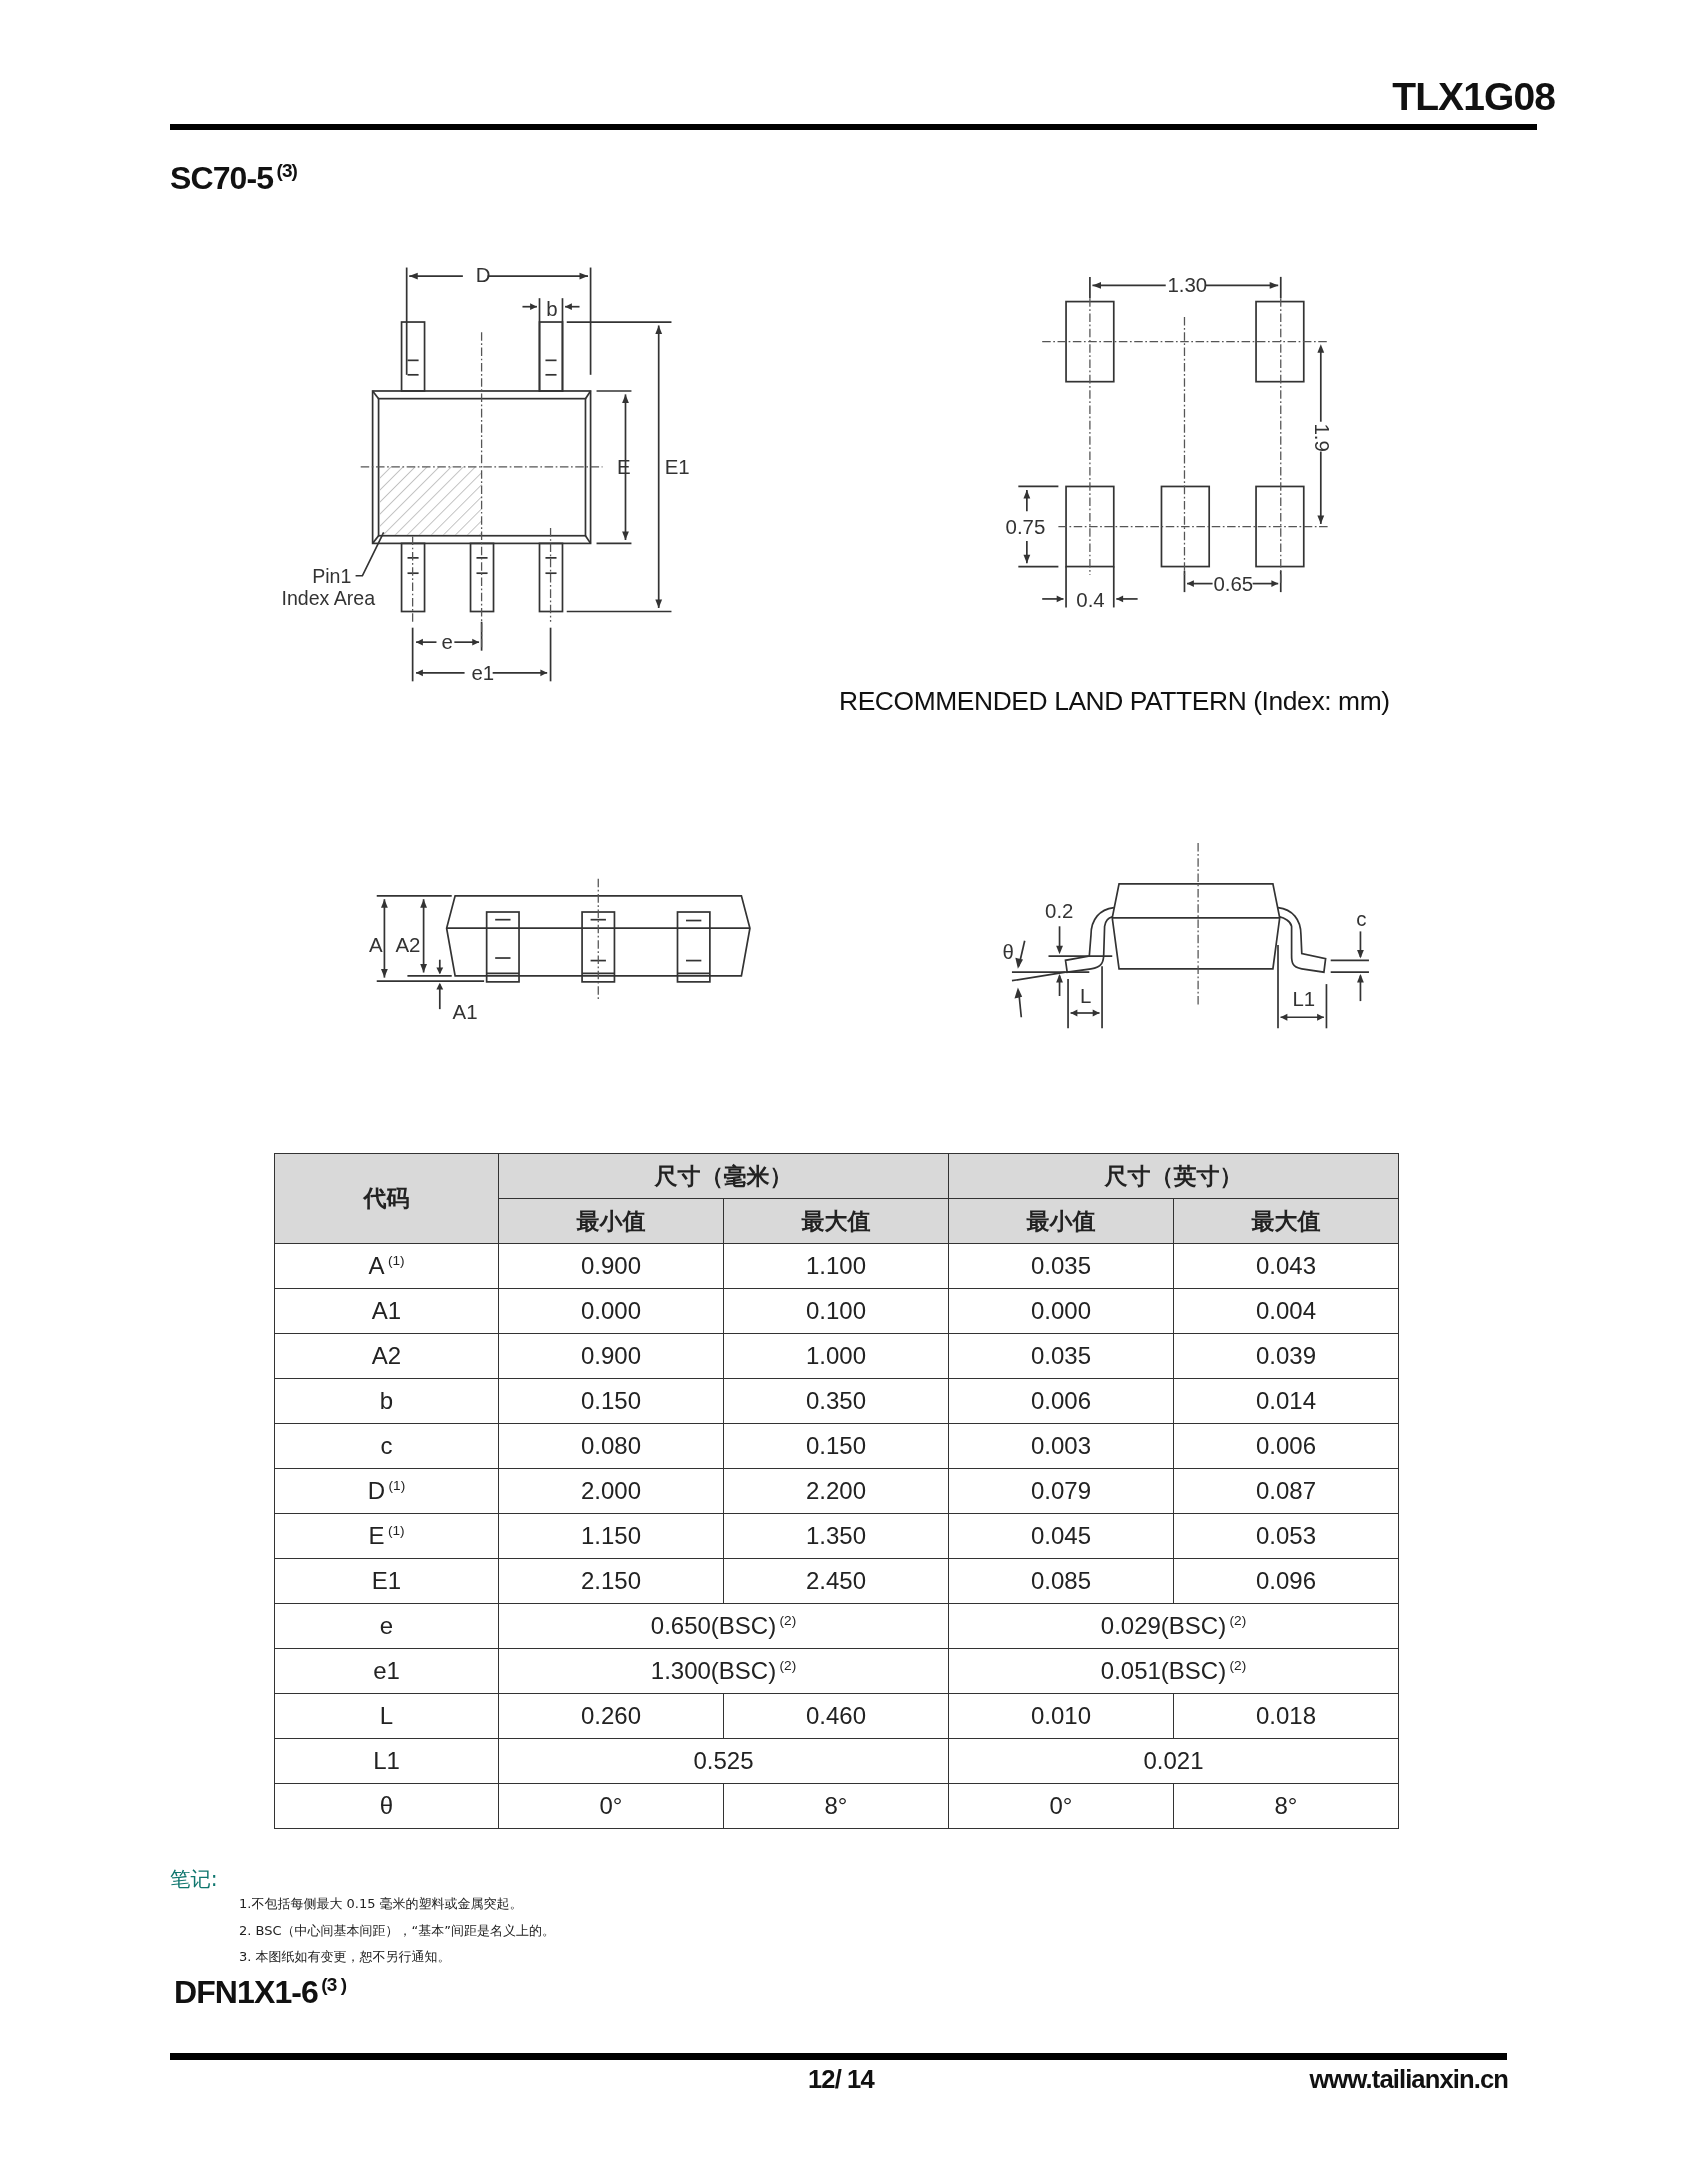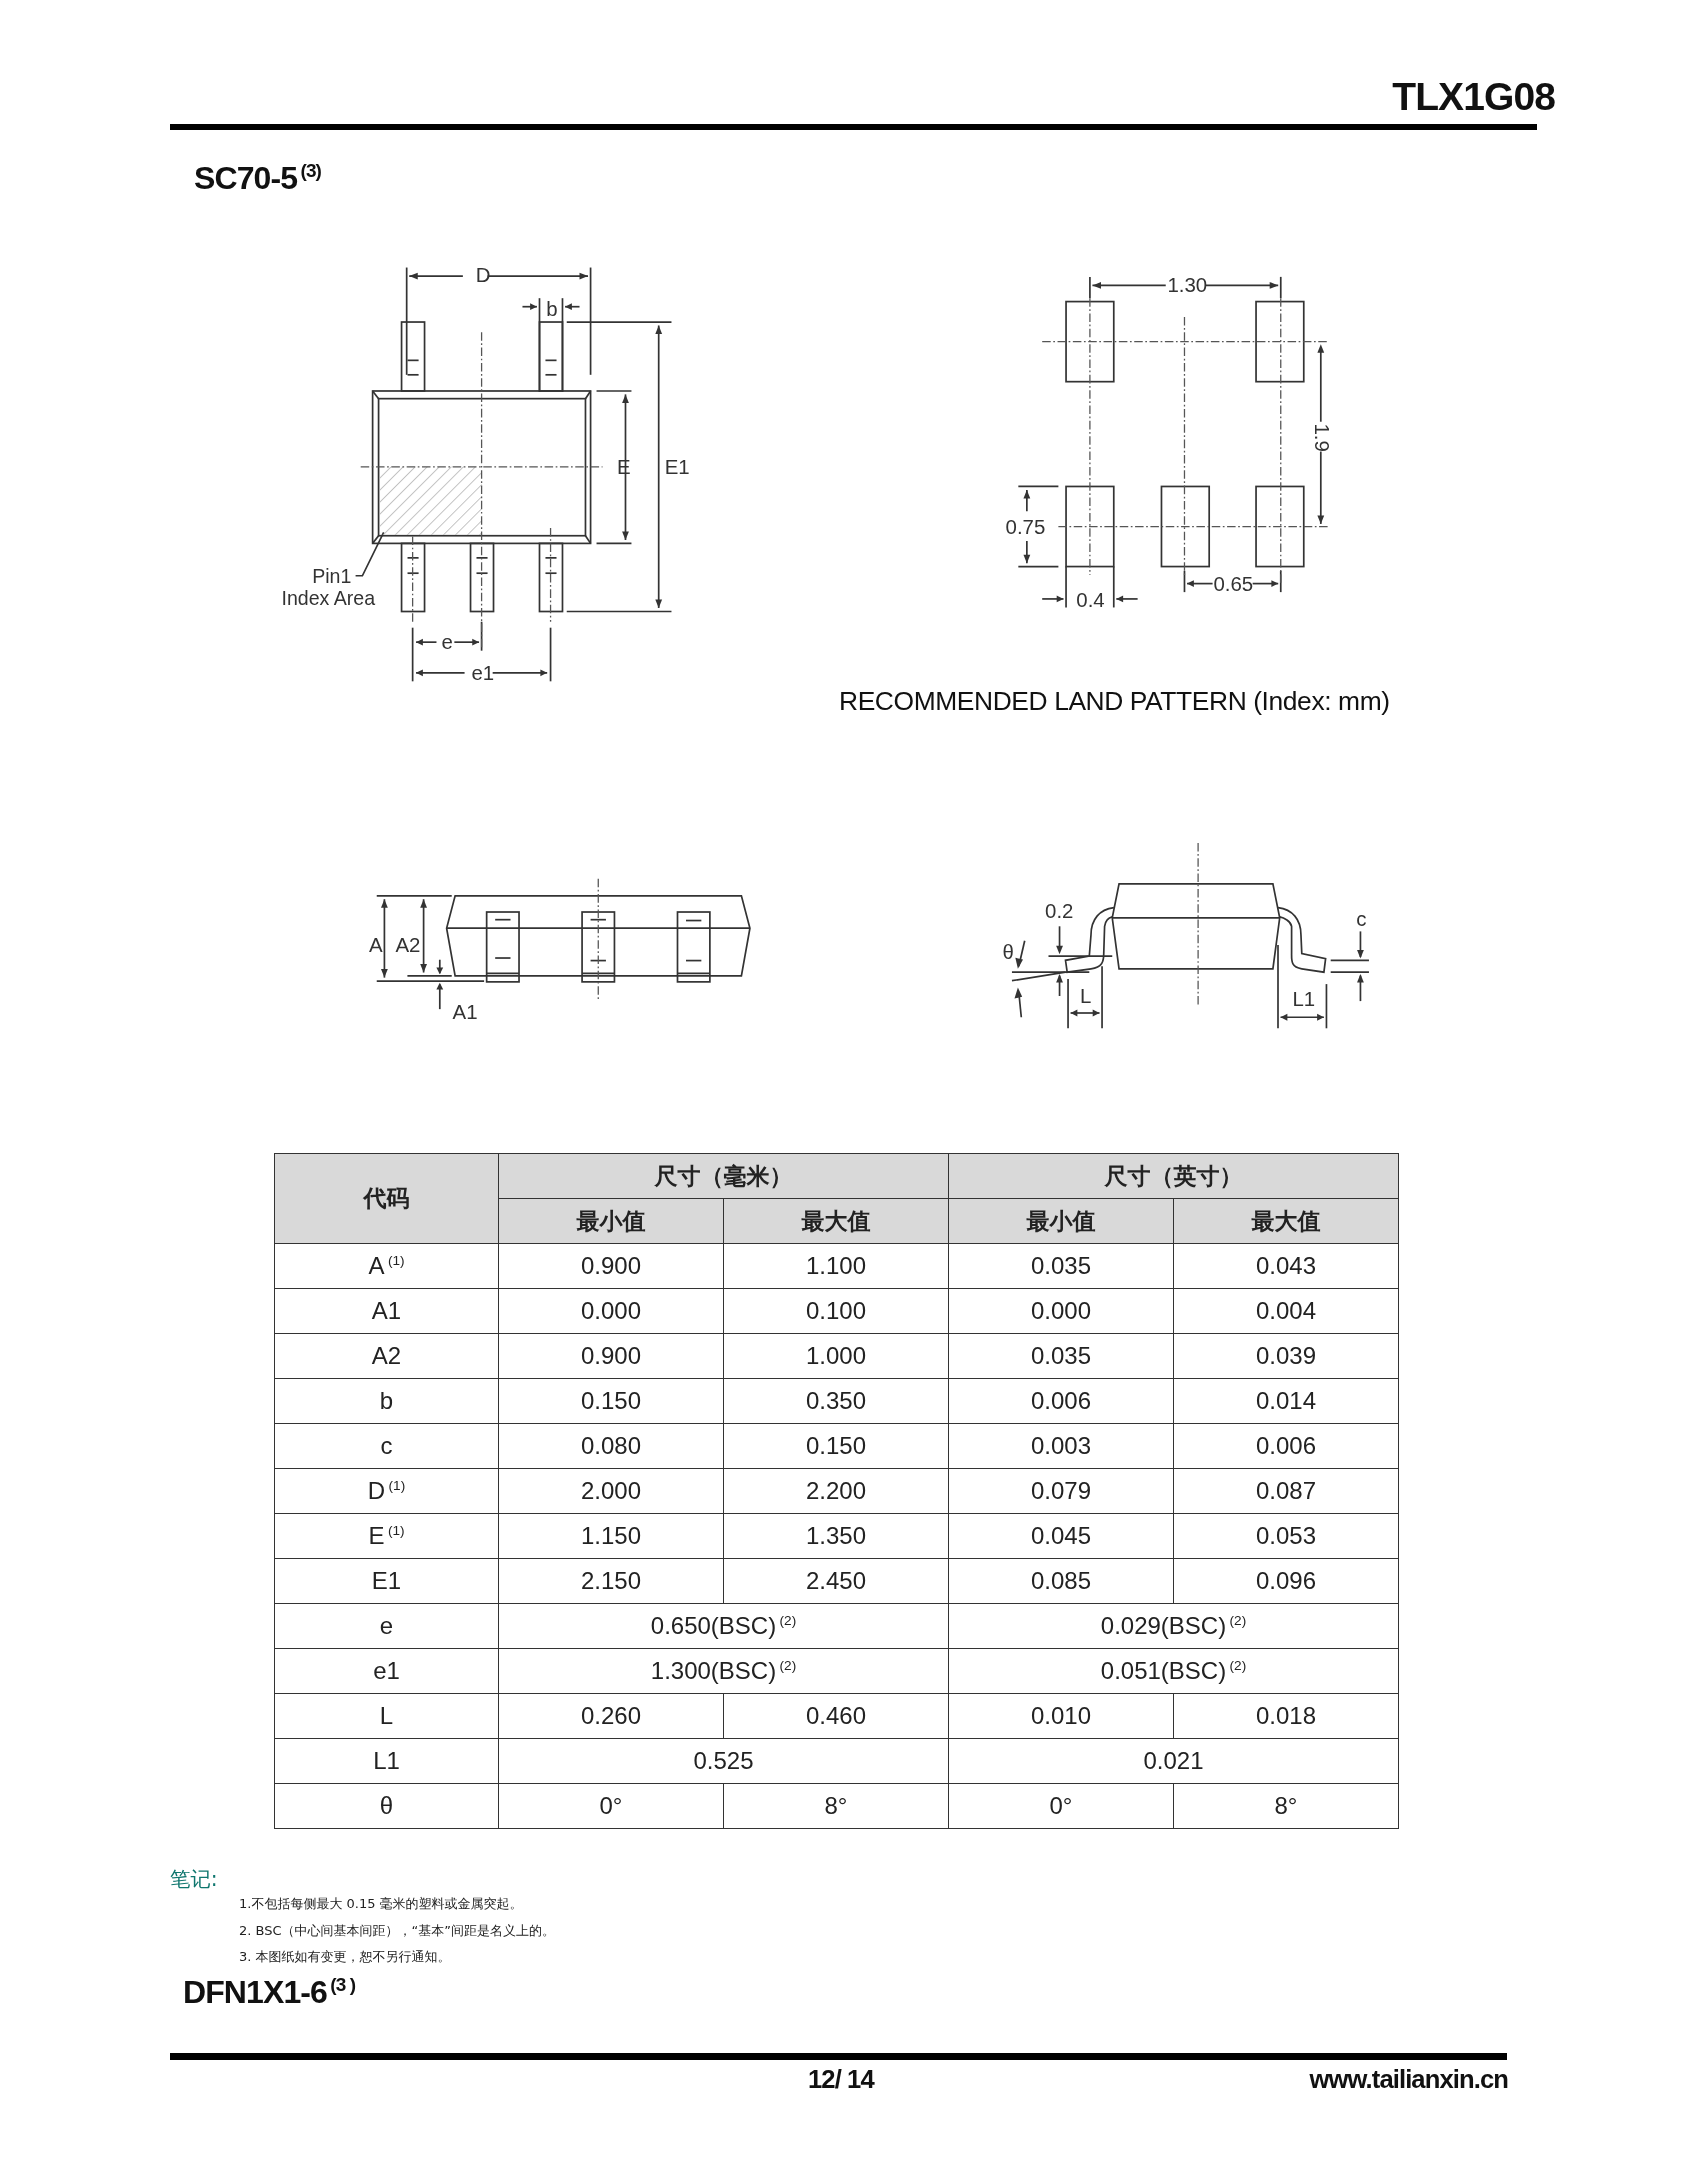"SC70-5 (3)" .section-title { margin-left: 24px -> none }
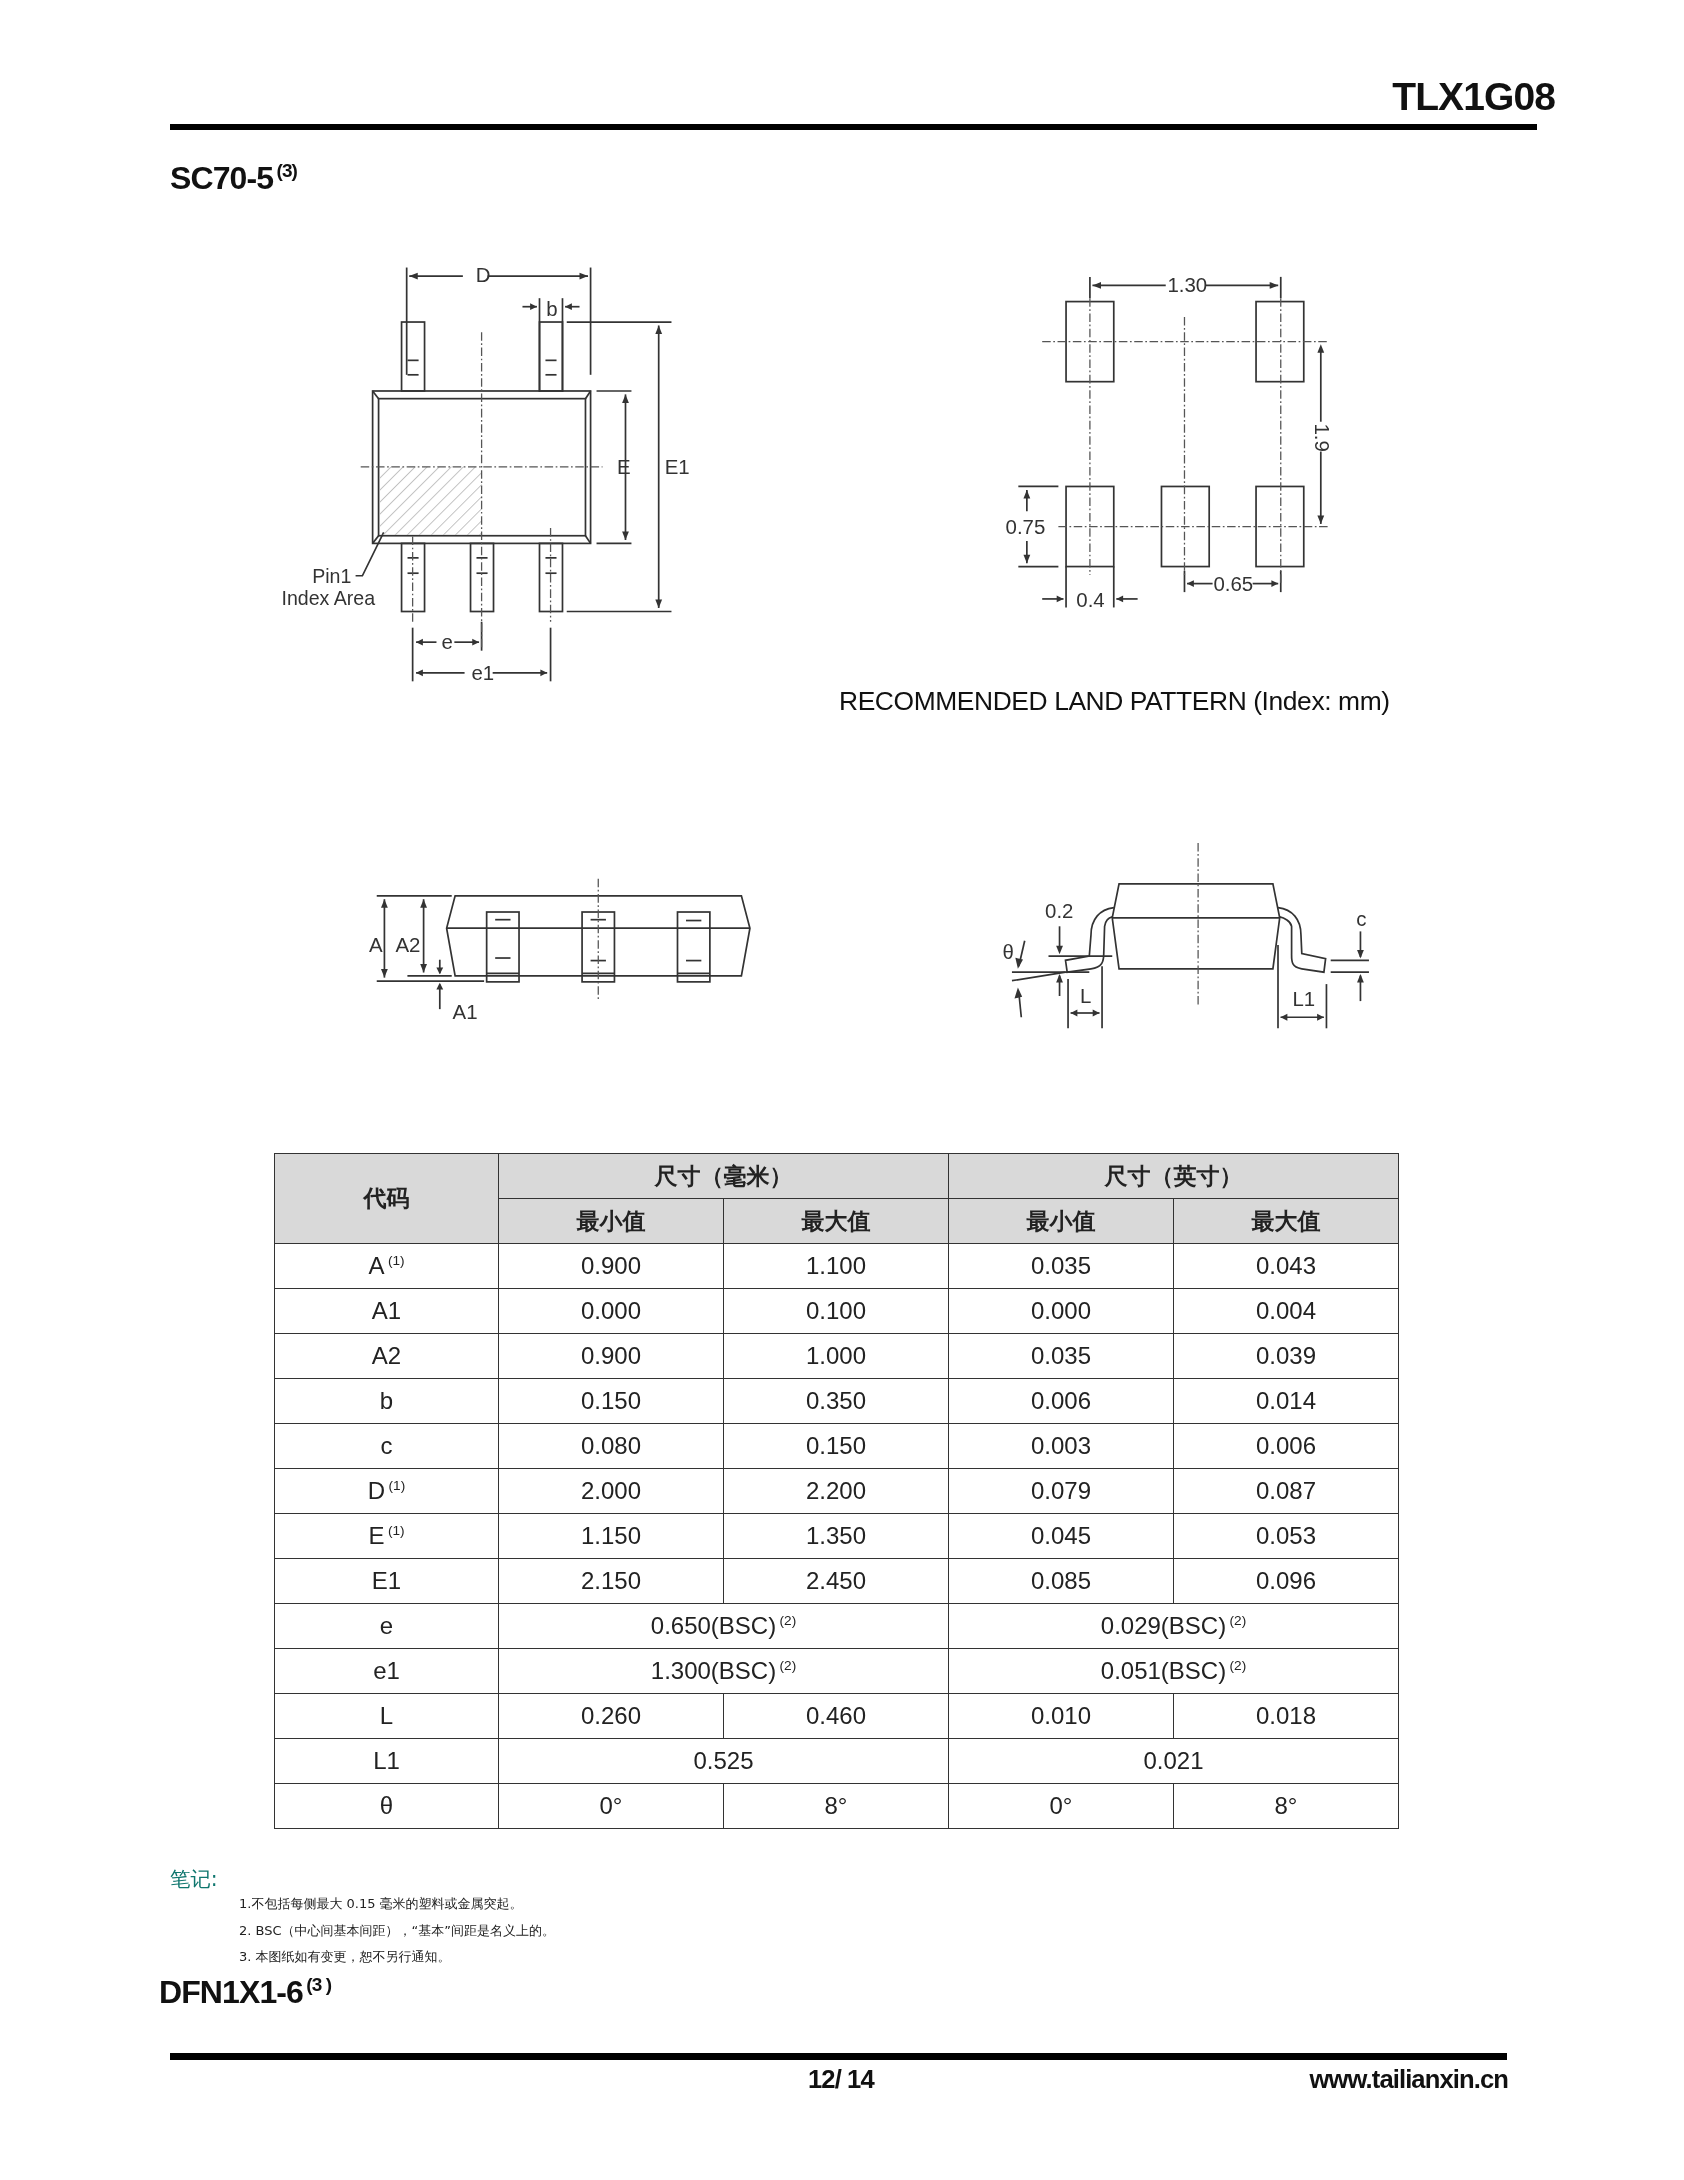"DFN1X1-6 (3 )" div.abs { left: 159px -> 174px }
